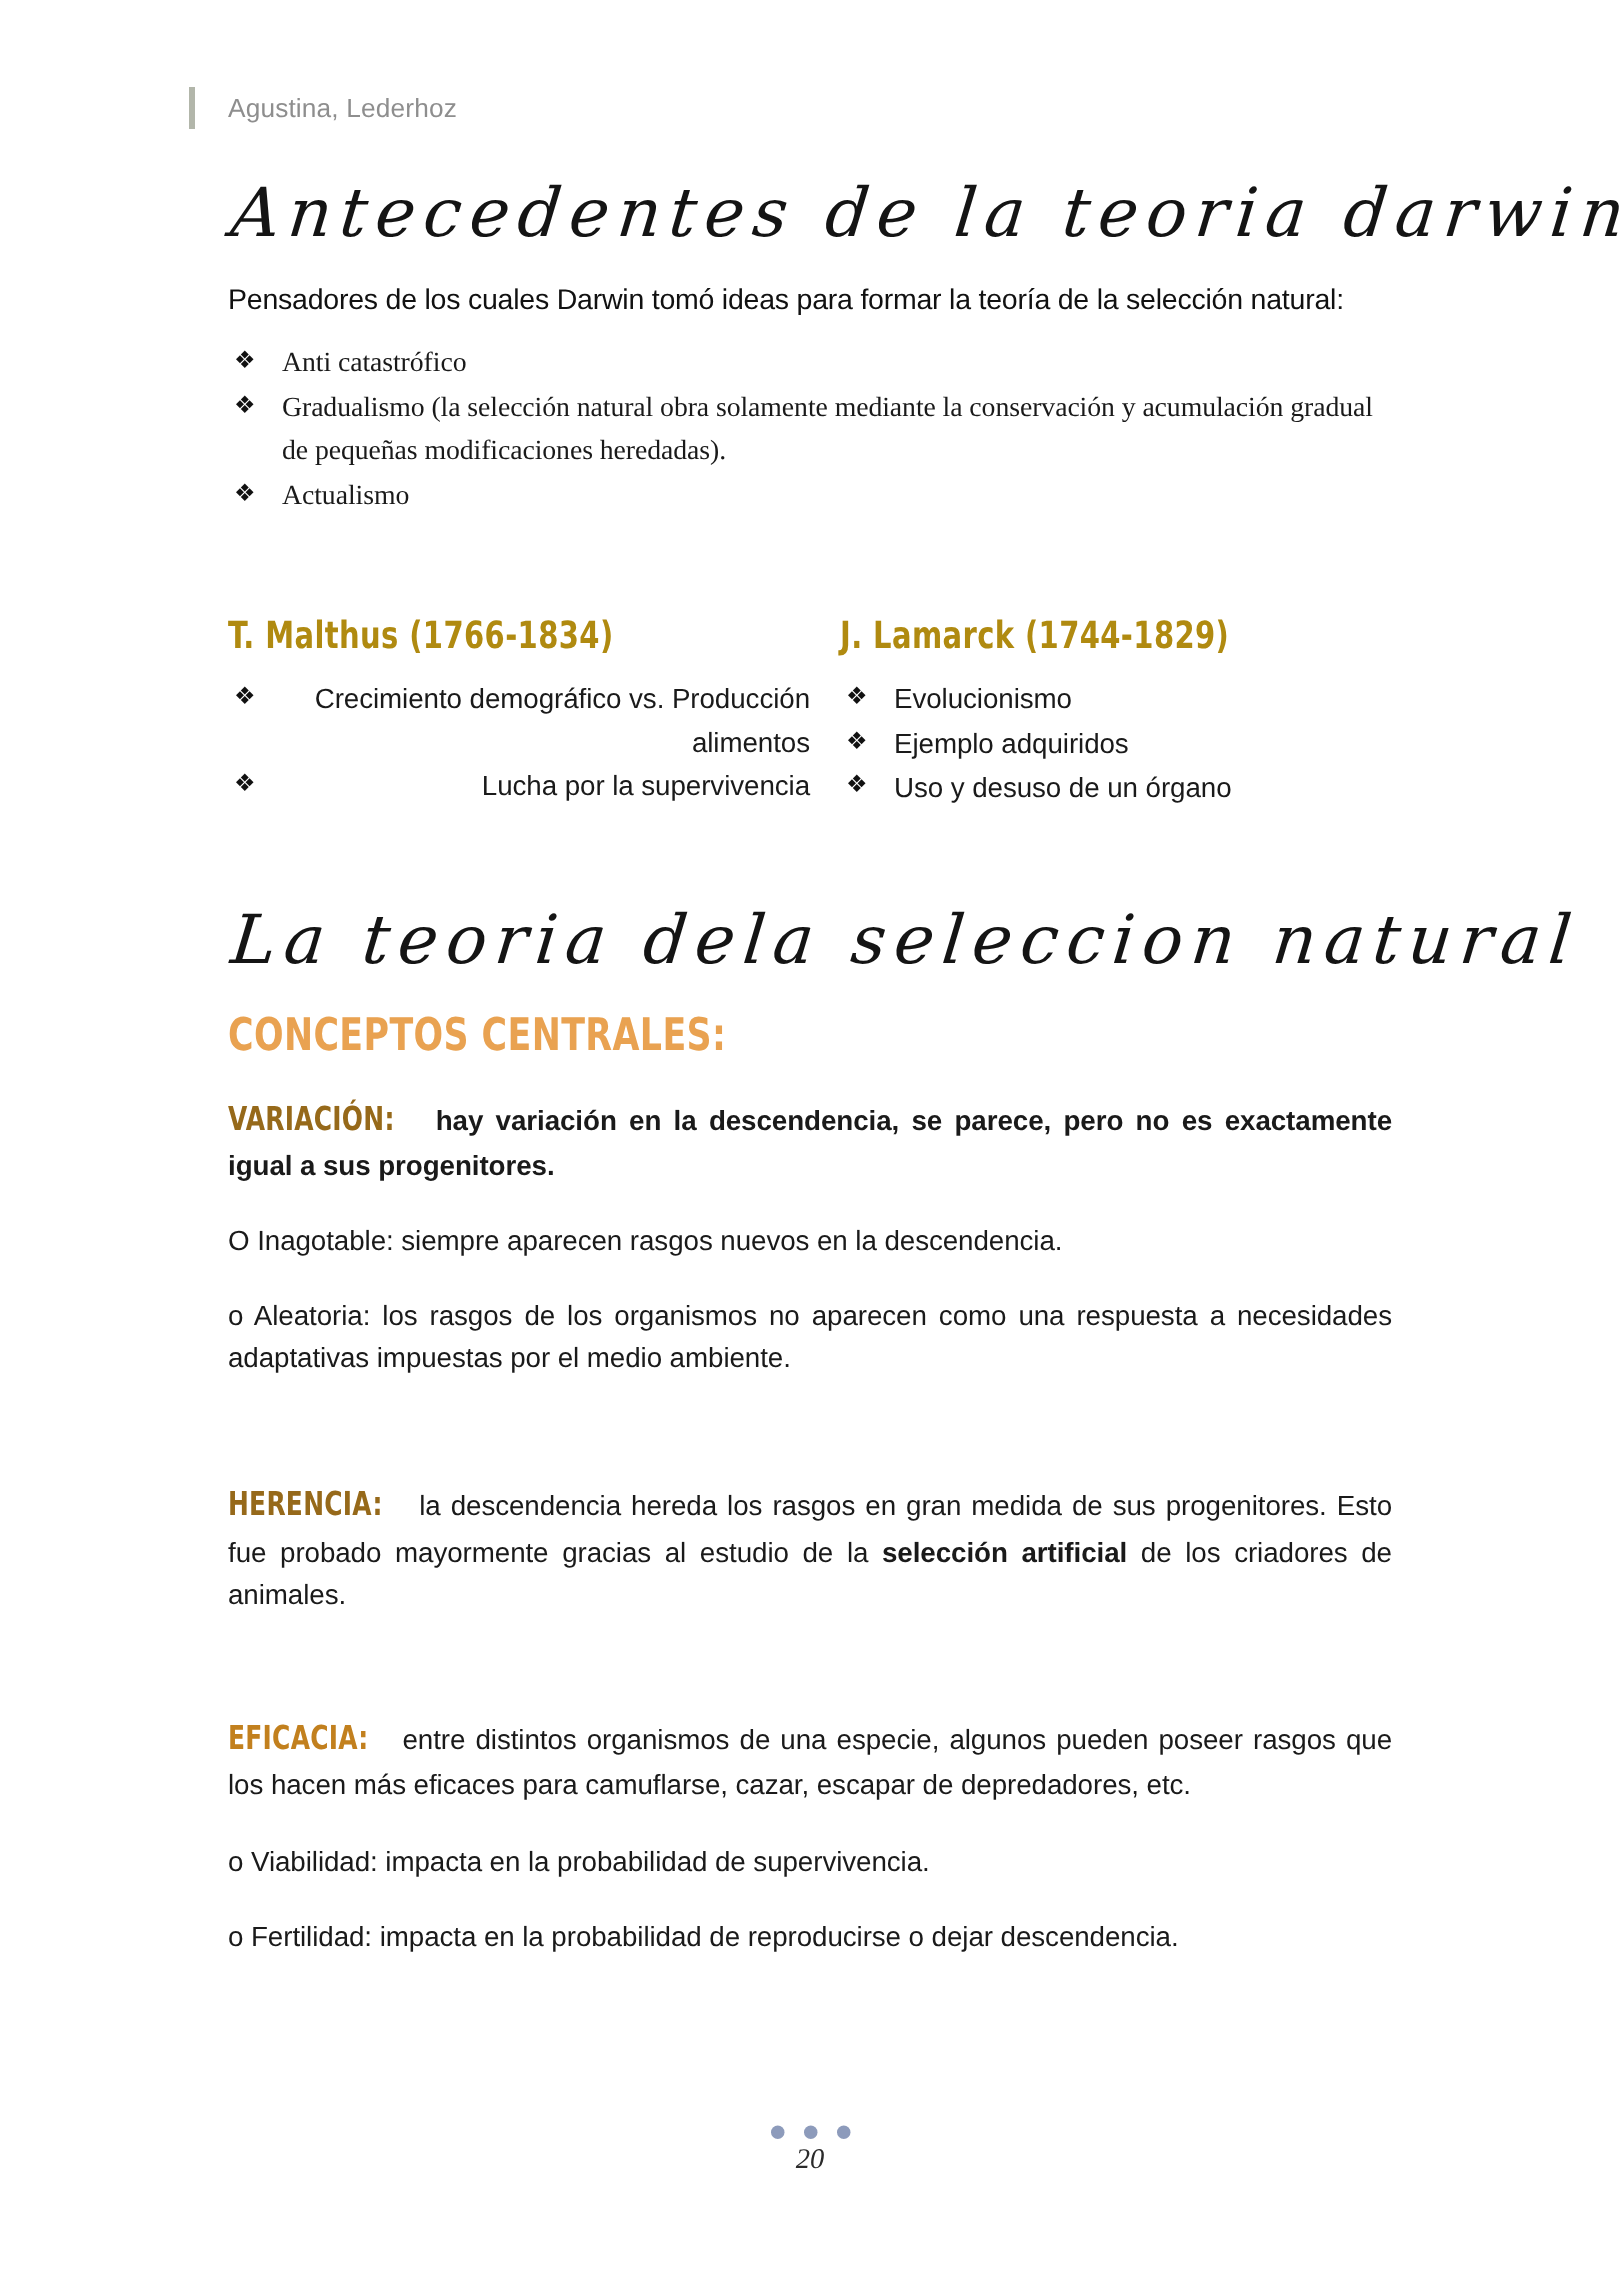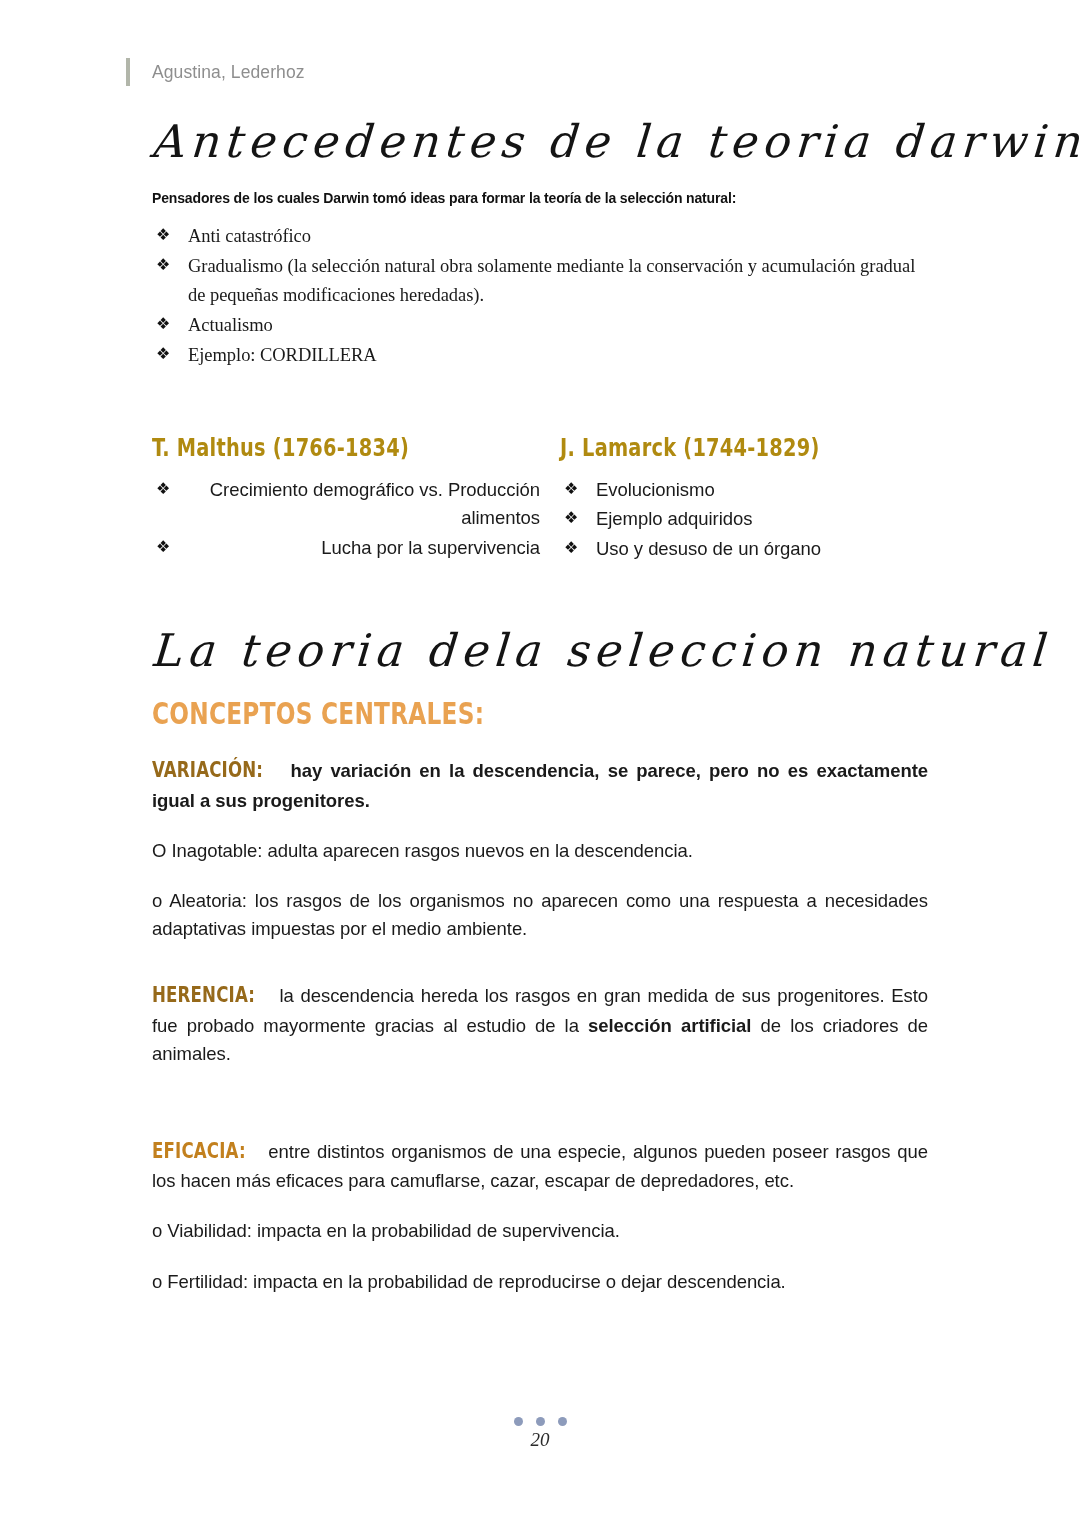"Pensadores de los cuales Darwin" .subtitle-bold { font-size: 14px -> 19px; font-weight: 700 -> 400 }
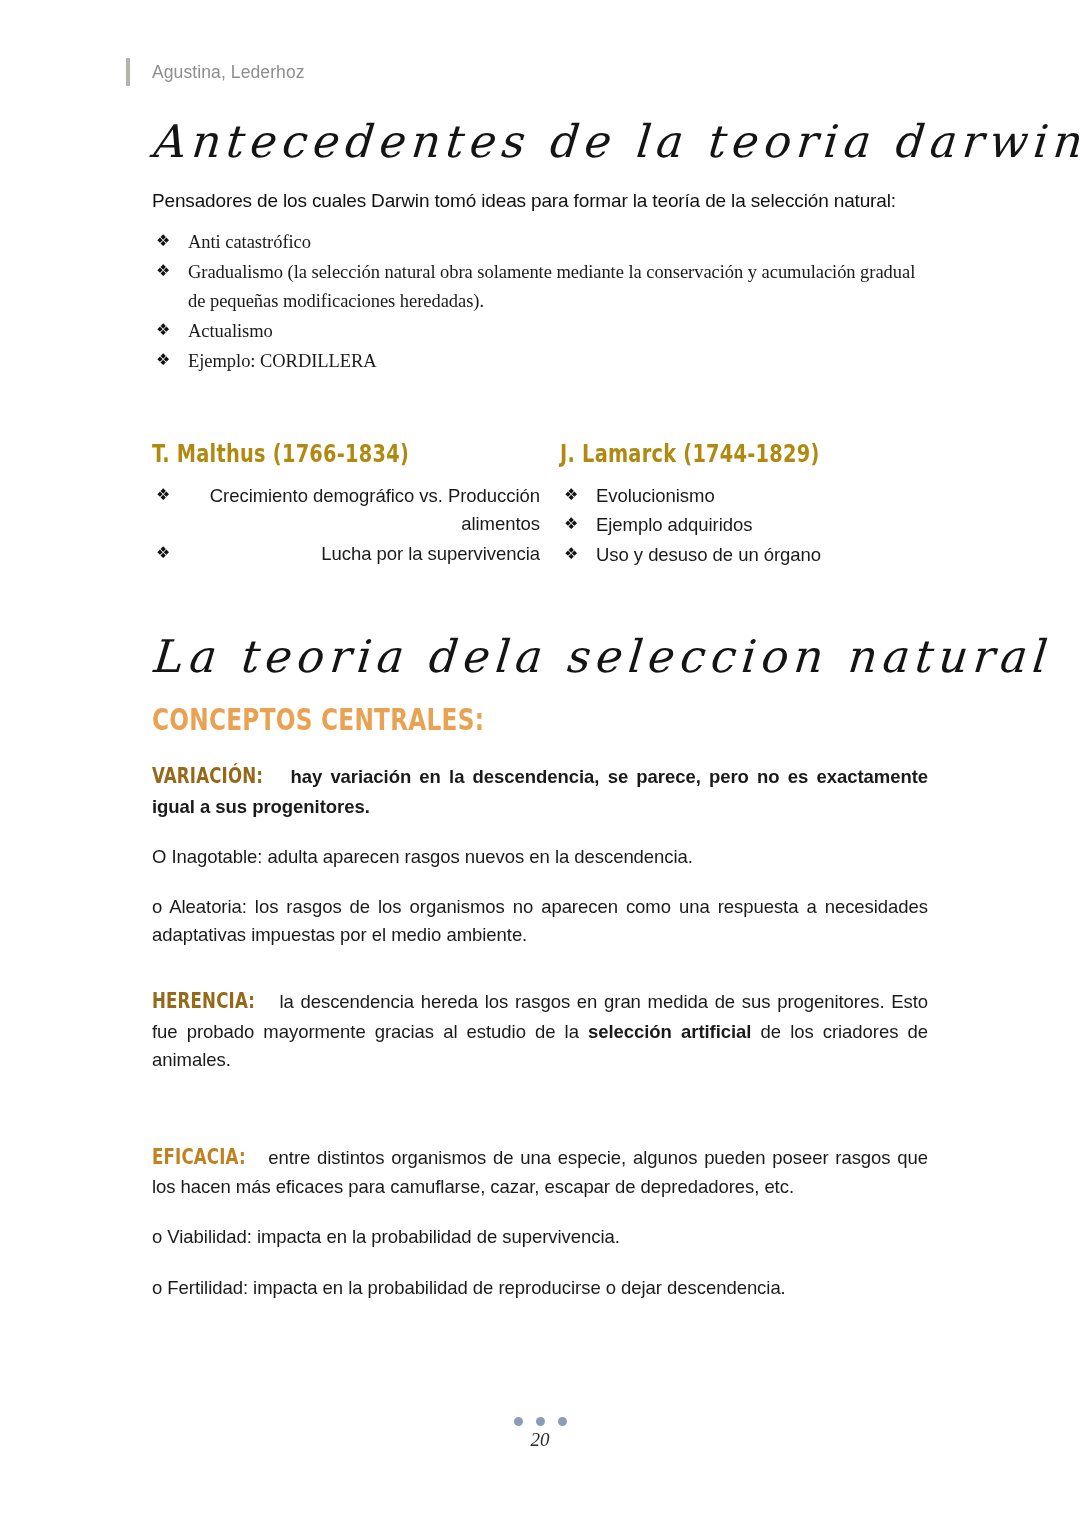"Ejemplo: CORDILLERA" li { html: <li>Ejemplo: CORDILLERA</li> -> none }
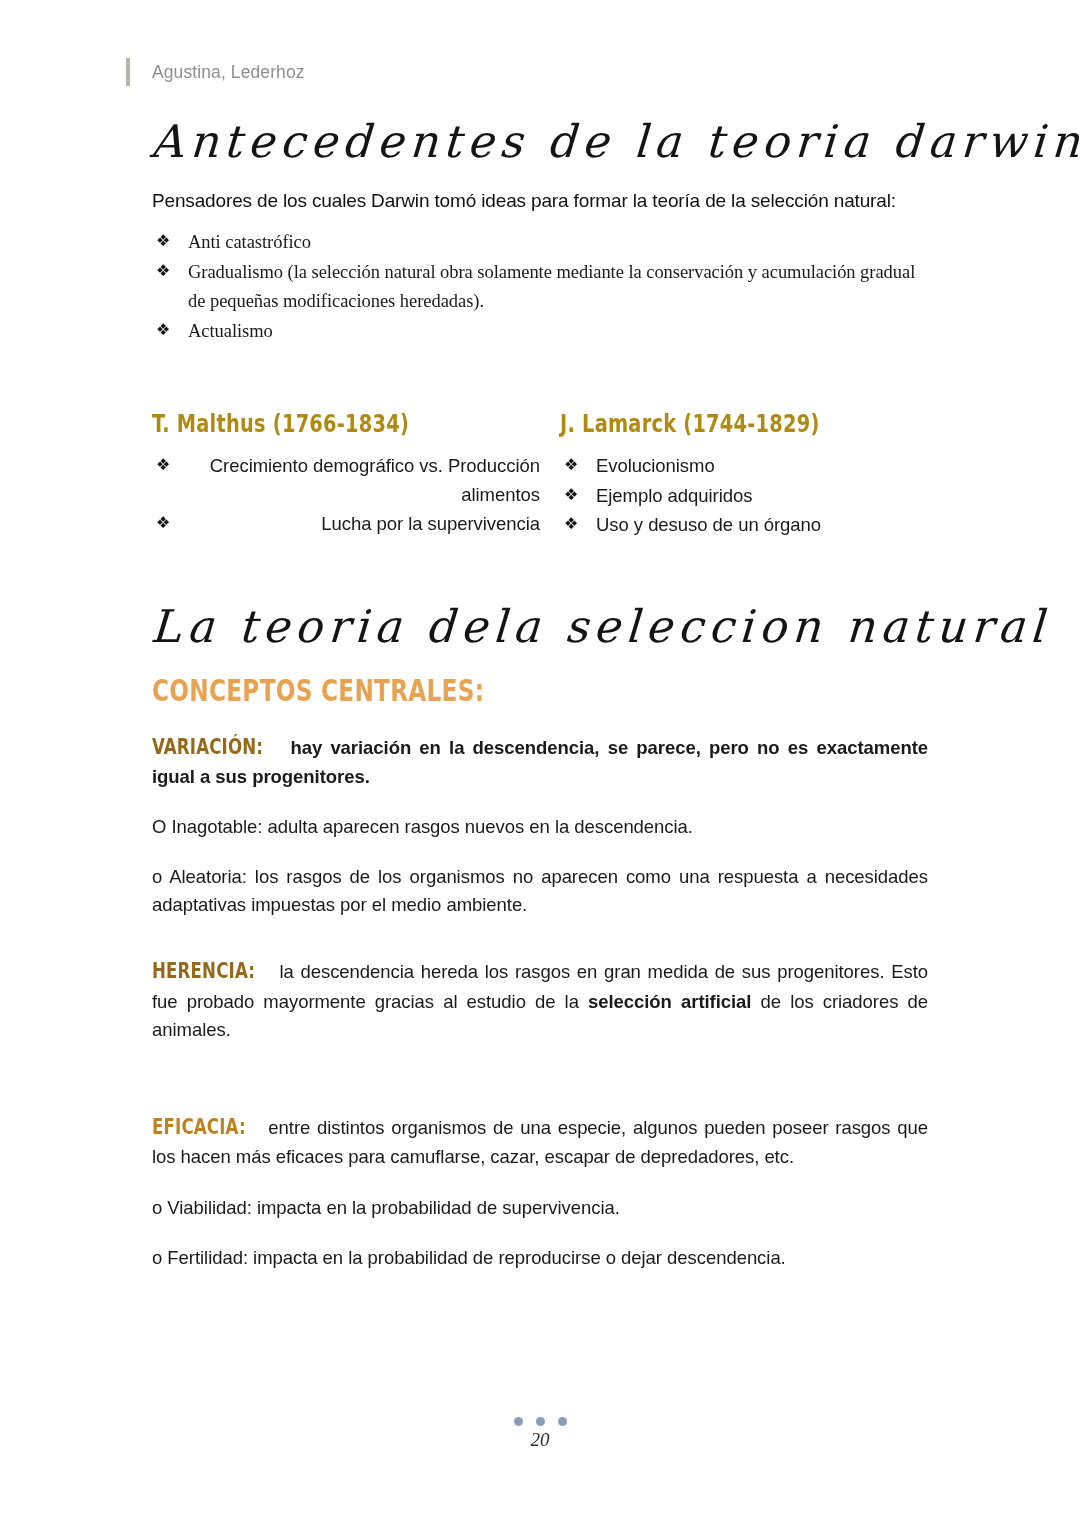"O Inagotable: adulta aparecen rasgos" p.body { text: adulta -> siempre }
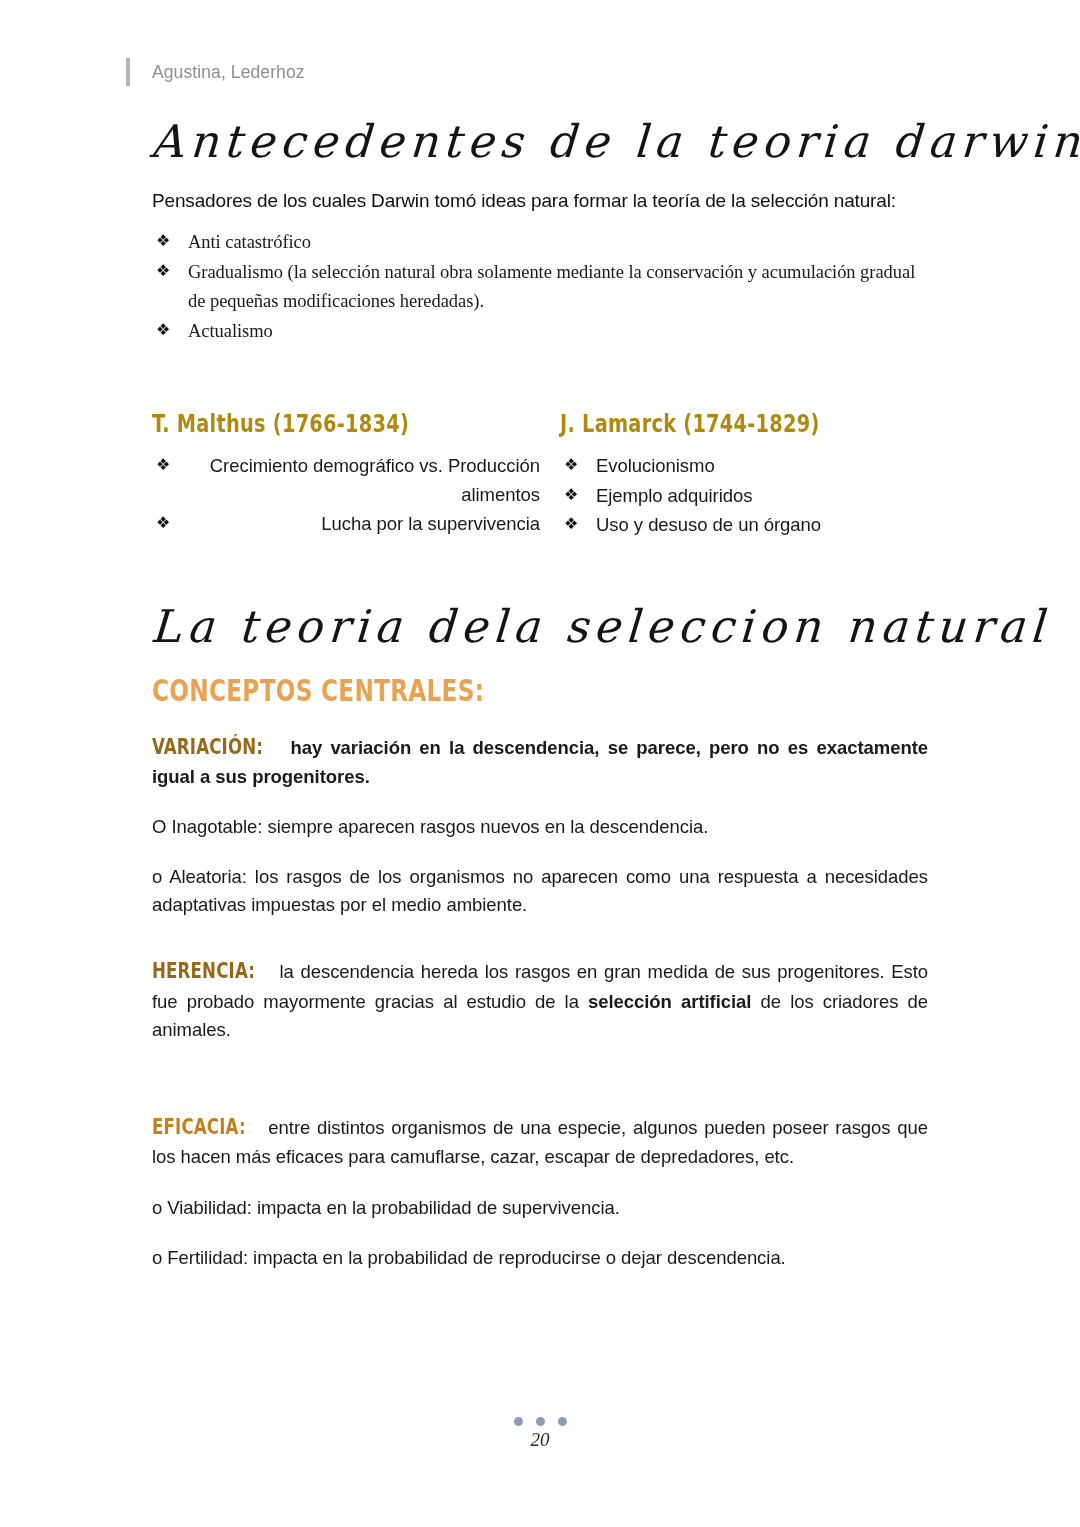"HERENCIA: la descendencia hereda los" p.body { margin-top: 35px -> 68px }
